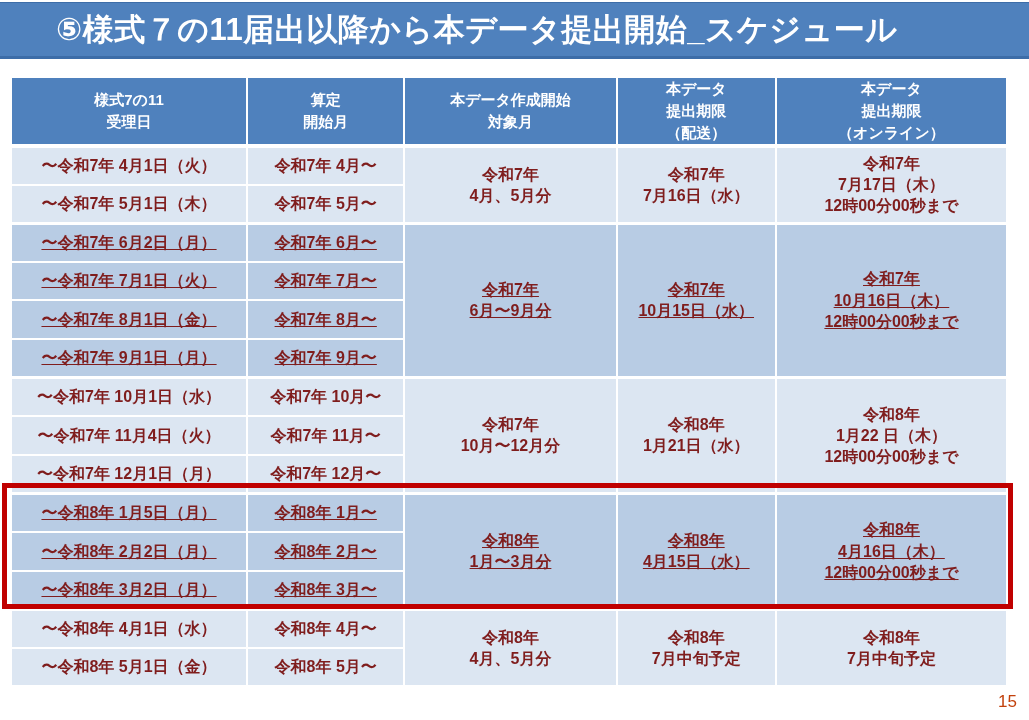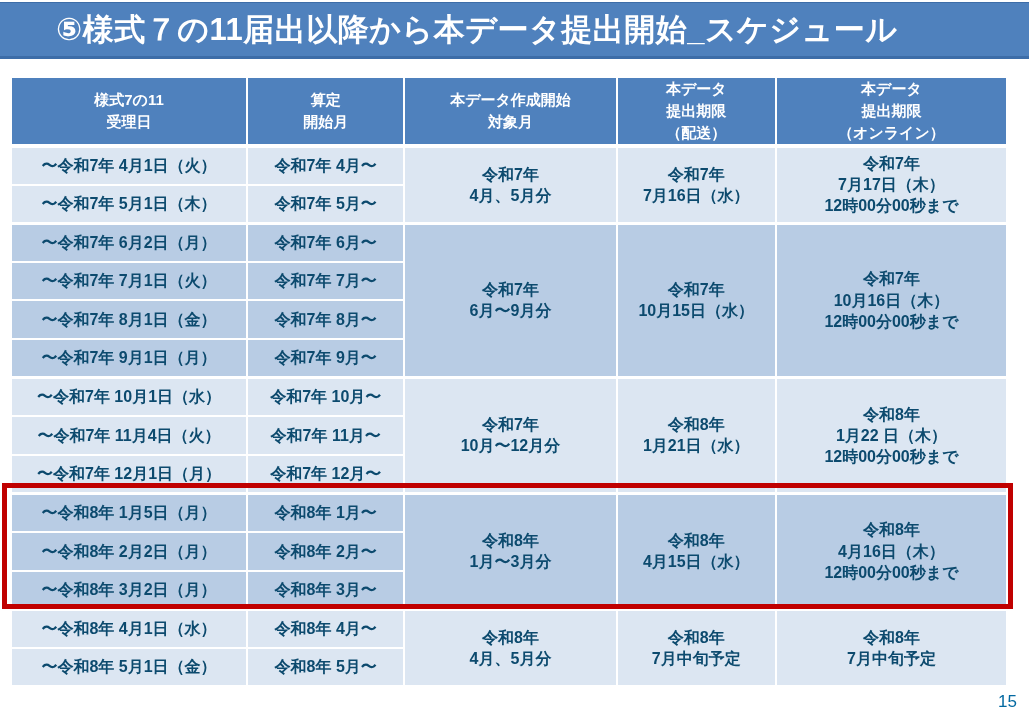"〜令和7年 4月1日（火）" table.schedule td { color: #0c4a6e -> #7f1d1d }
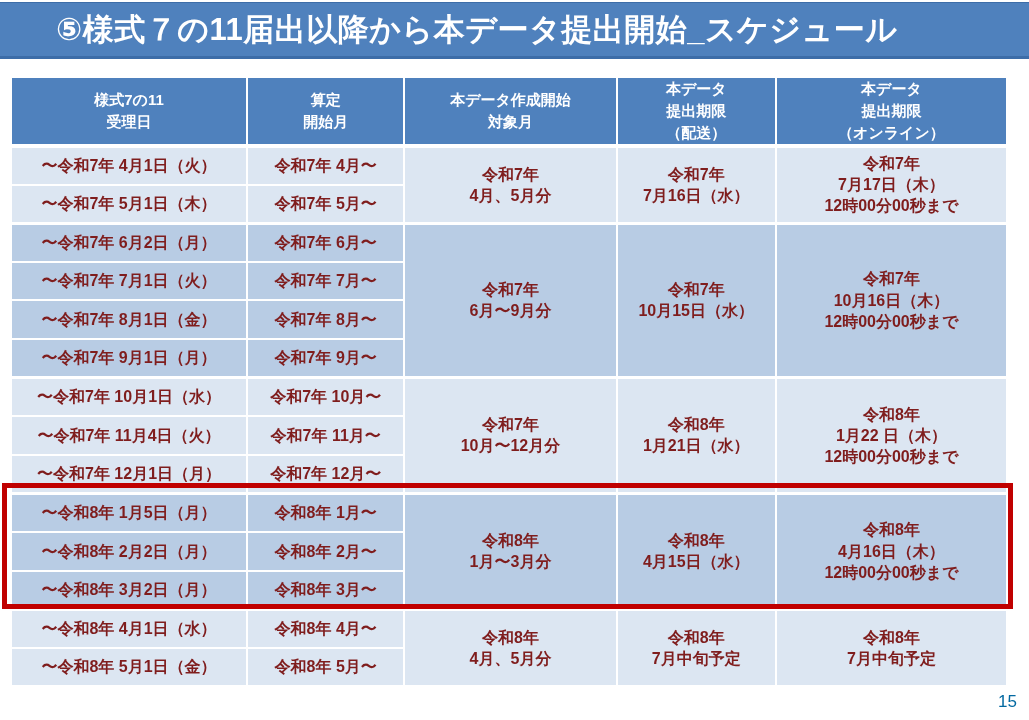"〜令和7年 6月2日（月）" tr.medium > td { text-decoration: none -> underline }
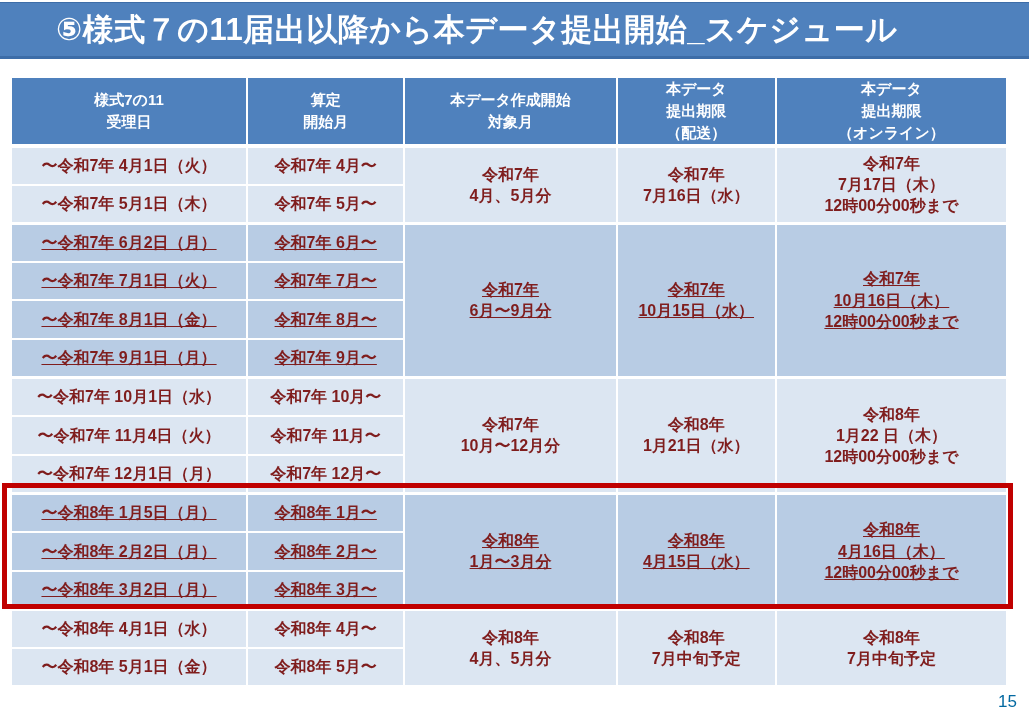"15" .page-number { color: #0369a1 -> #c2410c }
